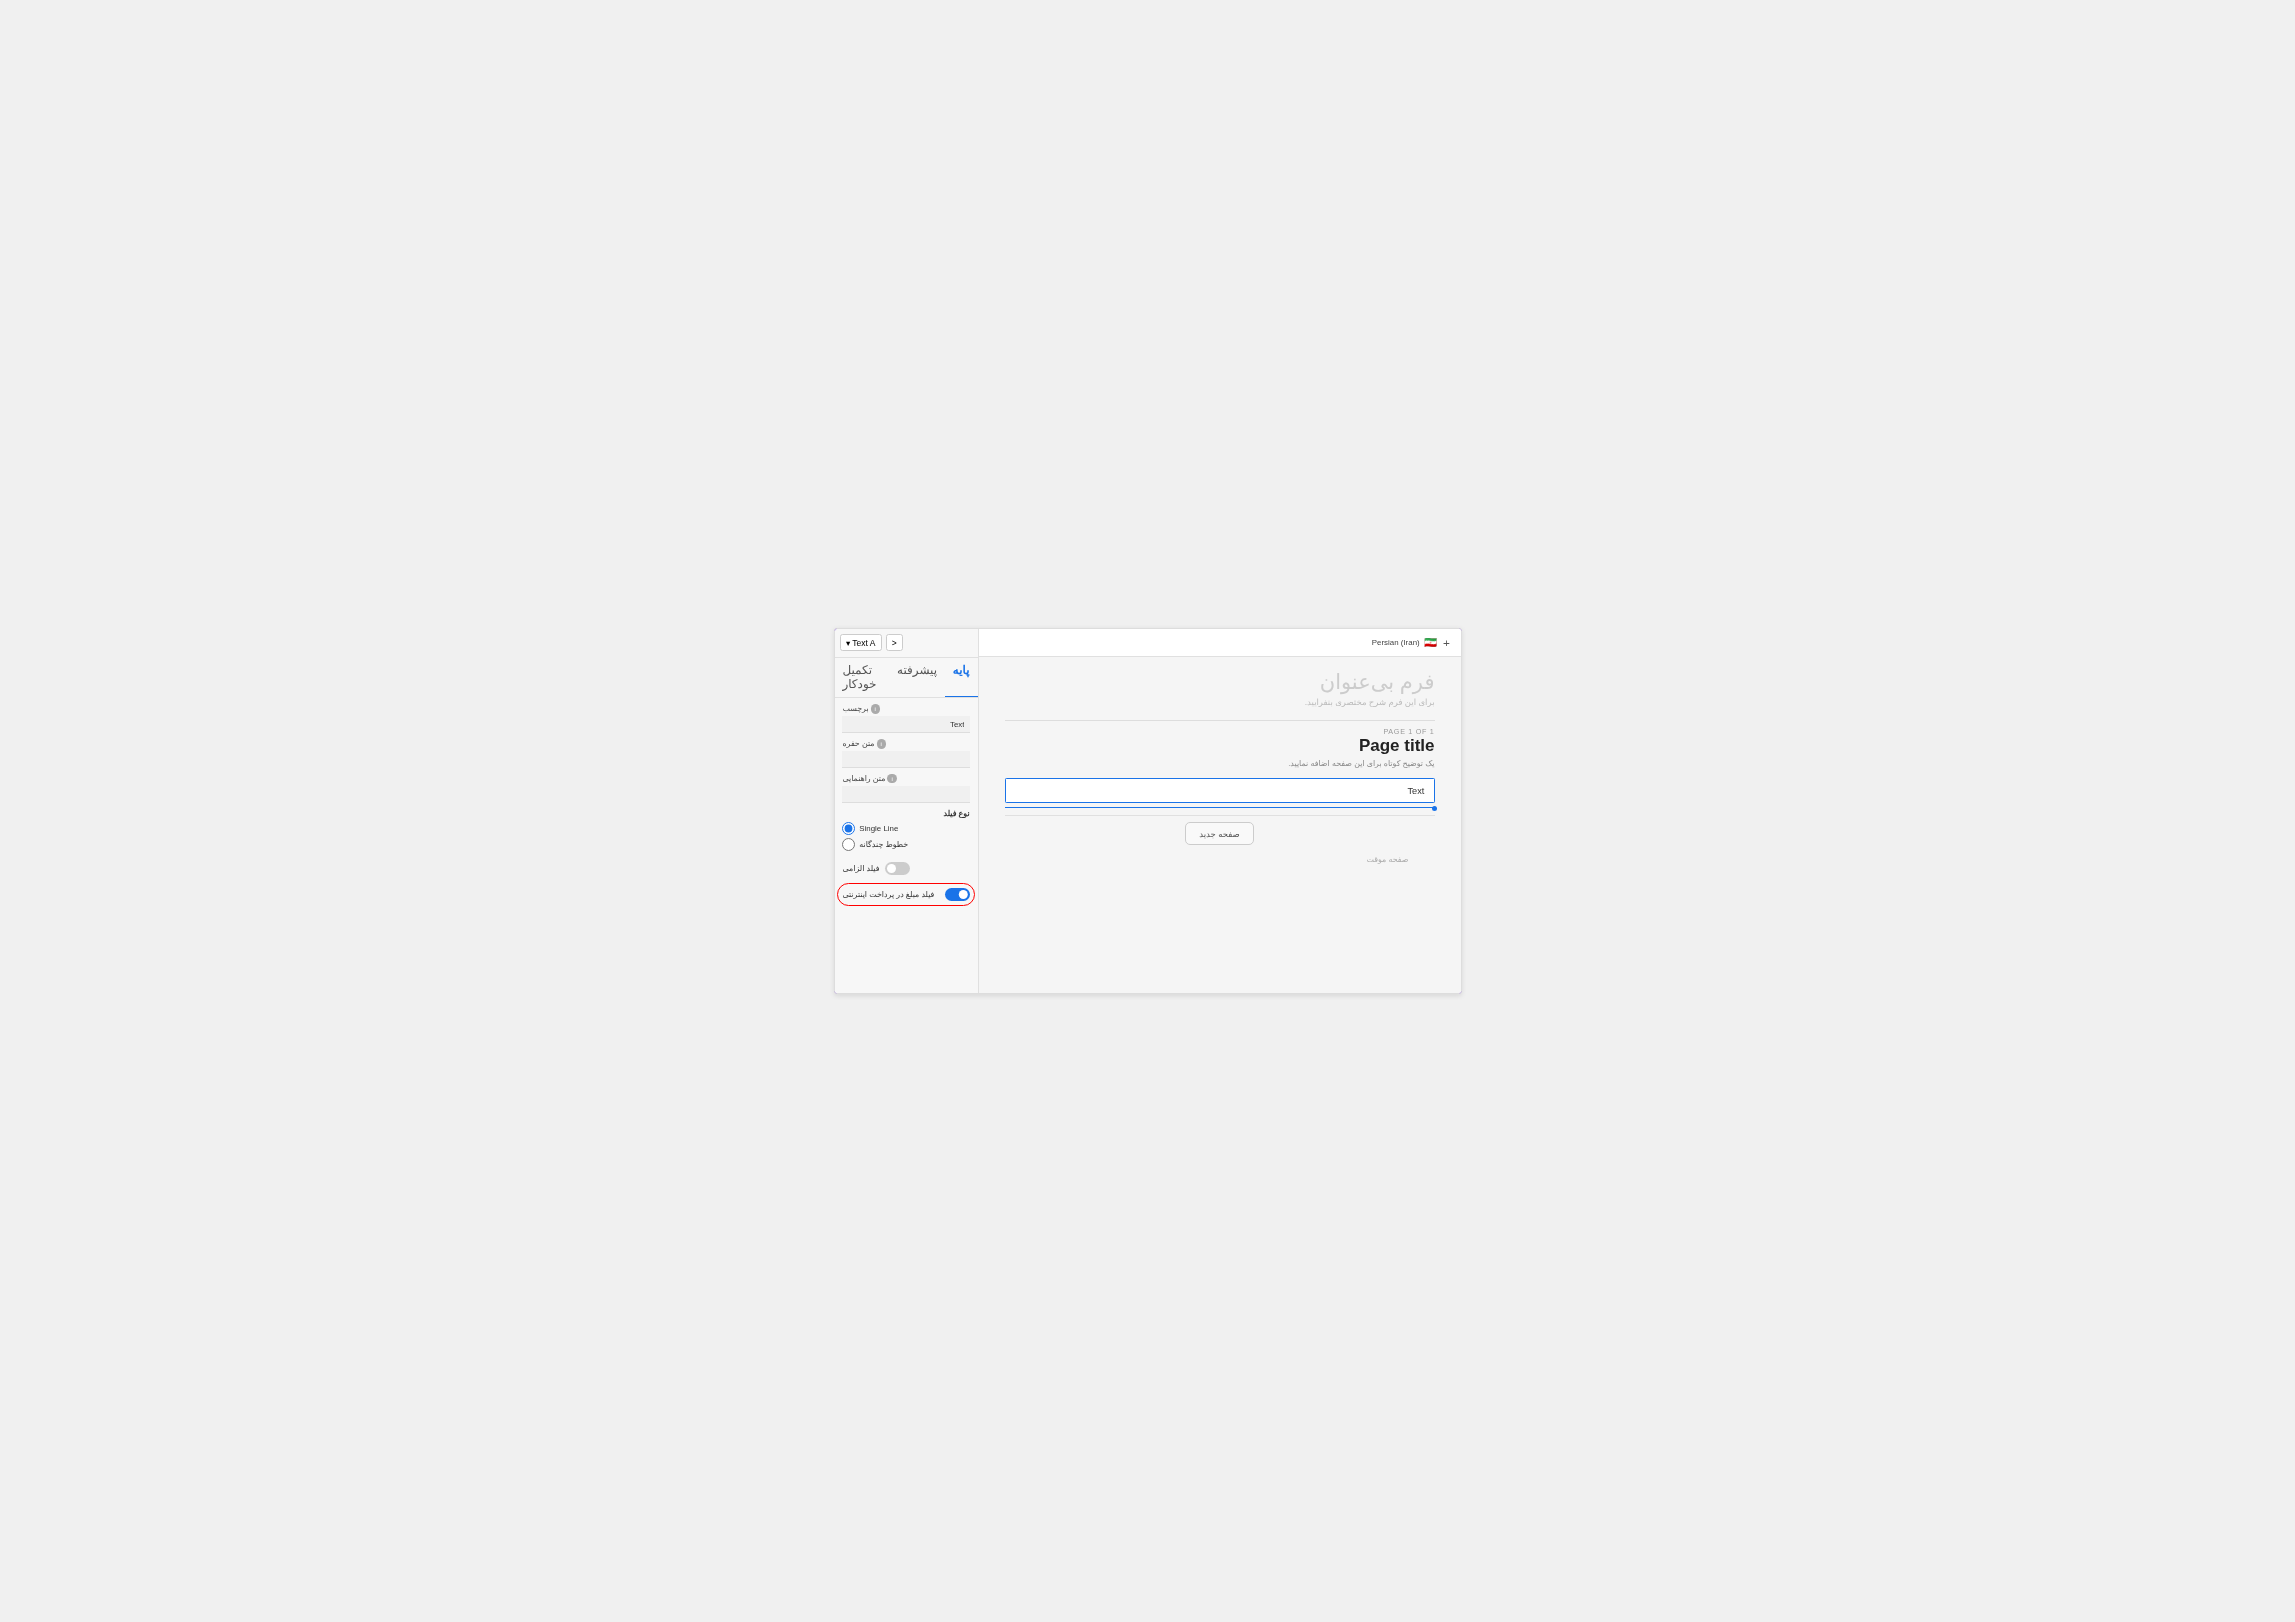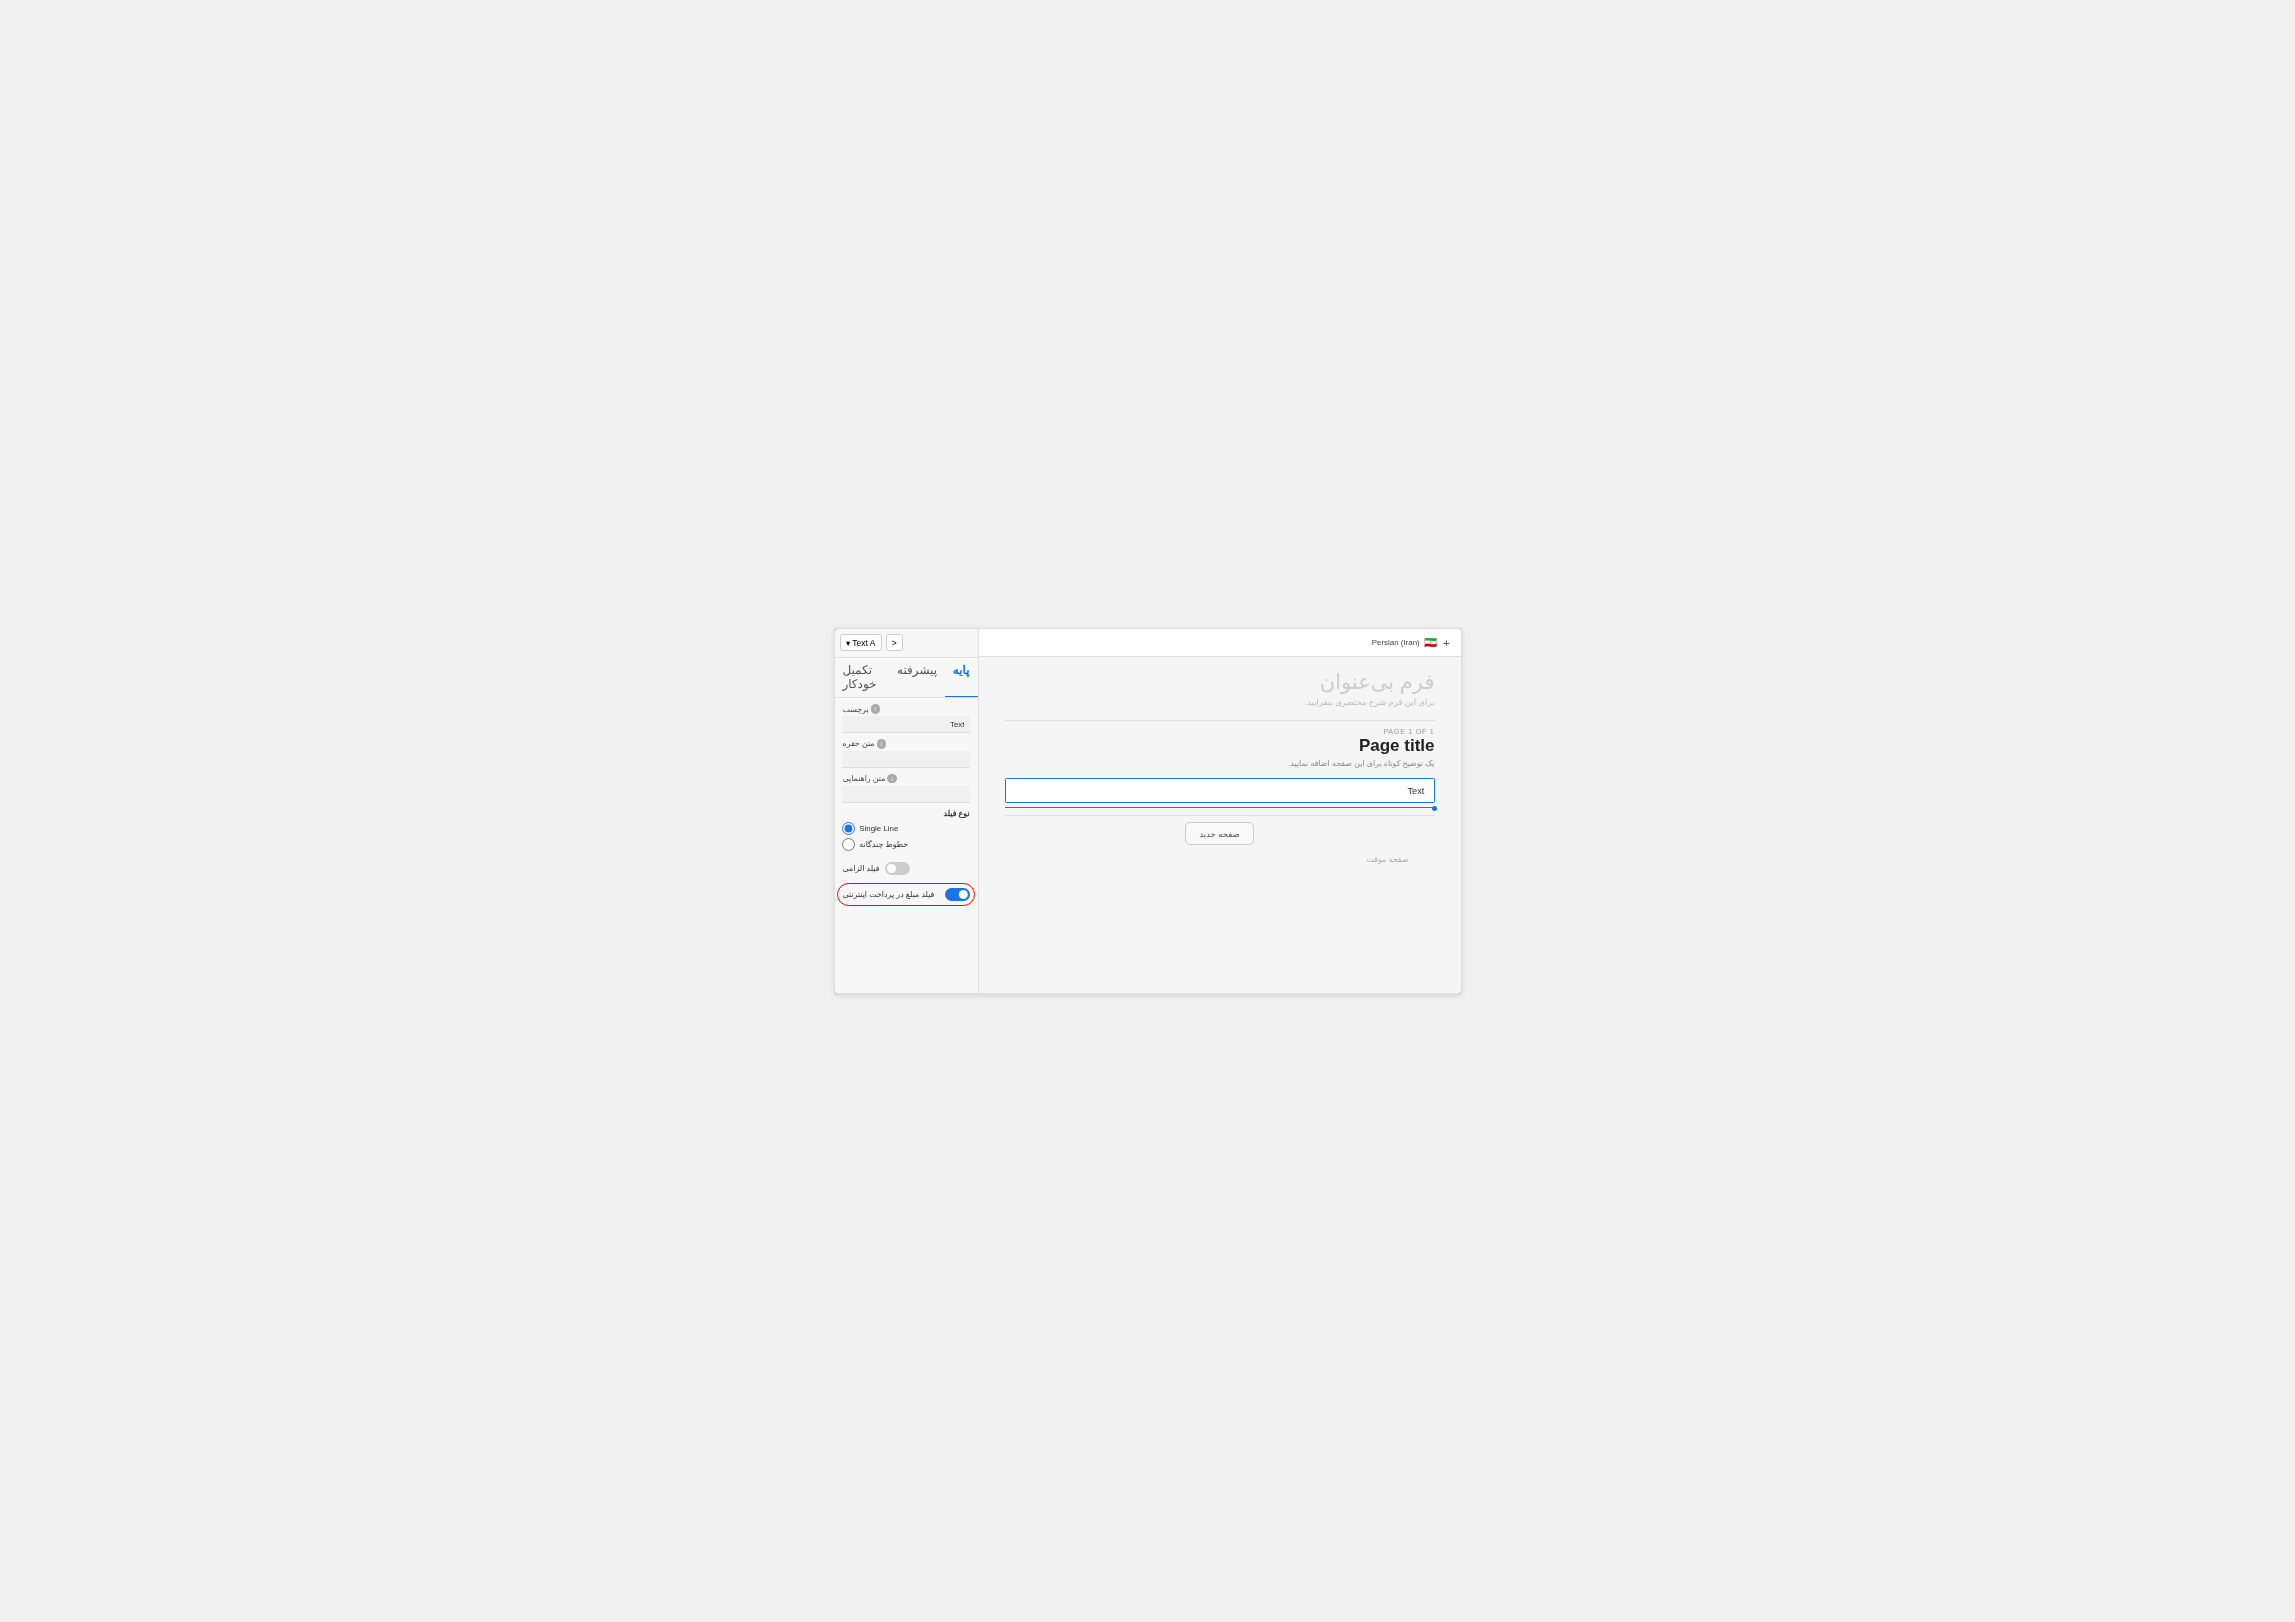"برچسب" .field-label { align-items: center -> flex-start }
